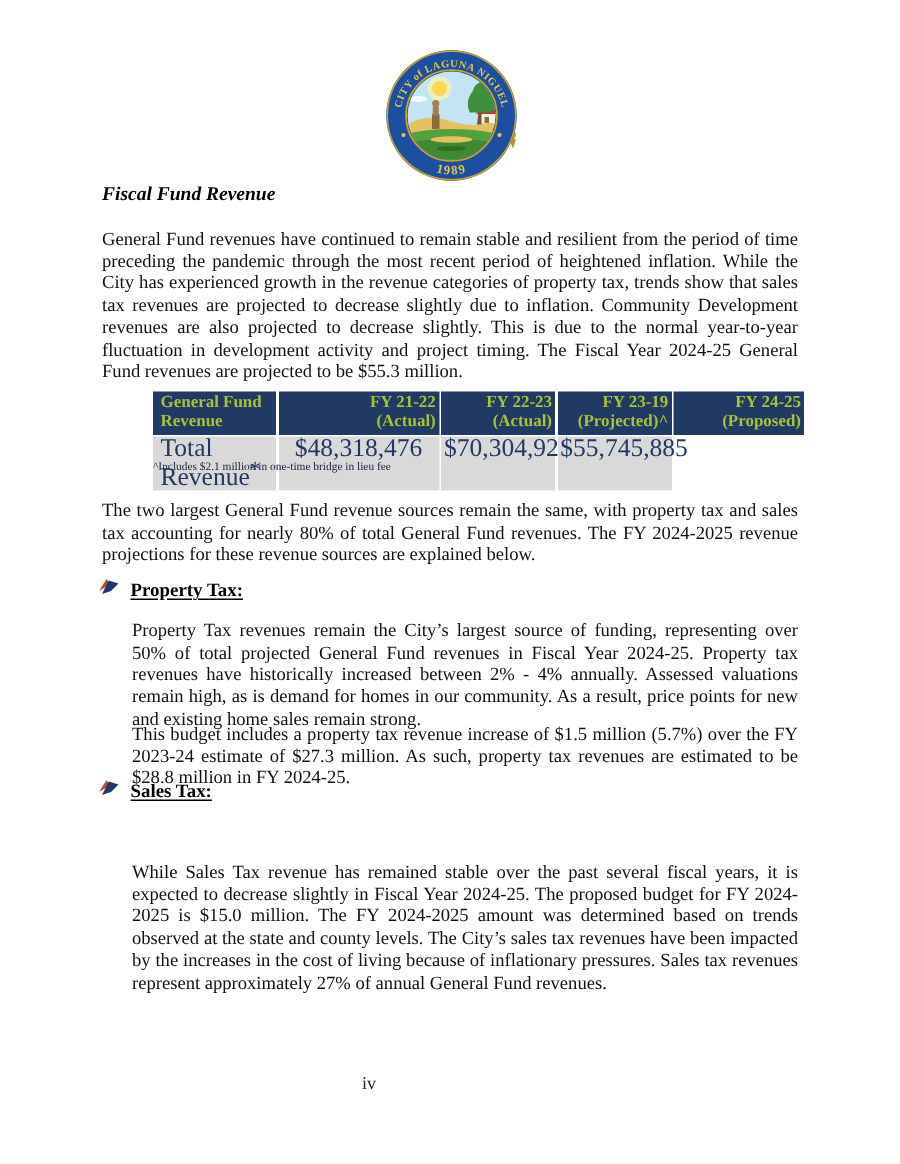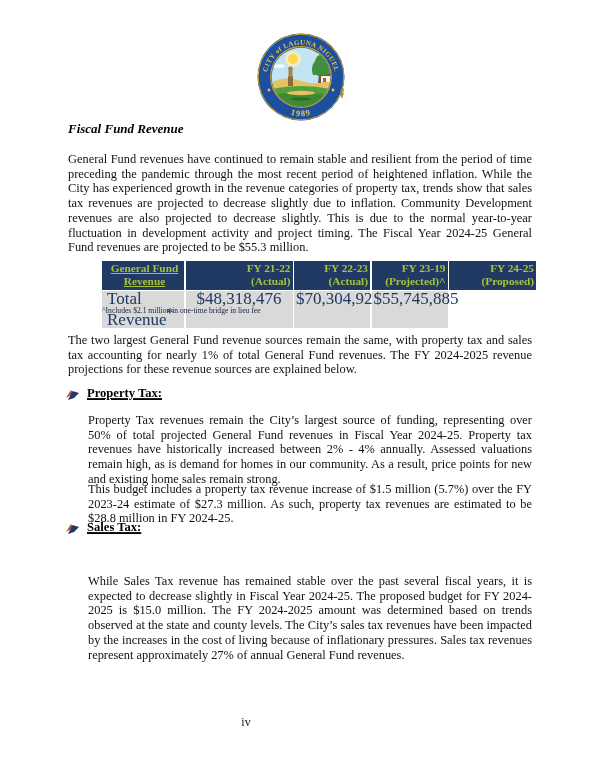"General Fund" .th-first { text-align: center -> left; text-decoration: underline -> none }
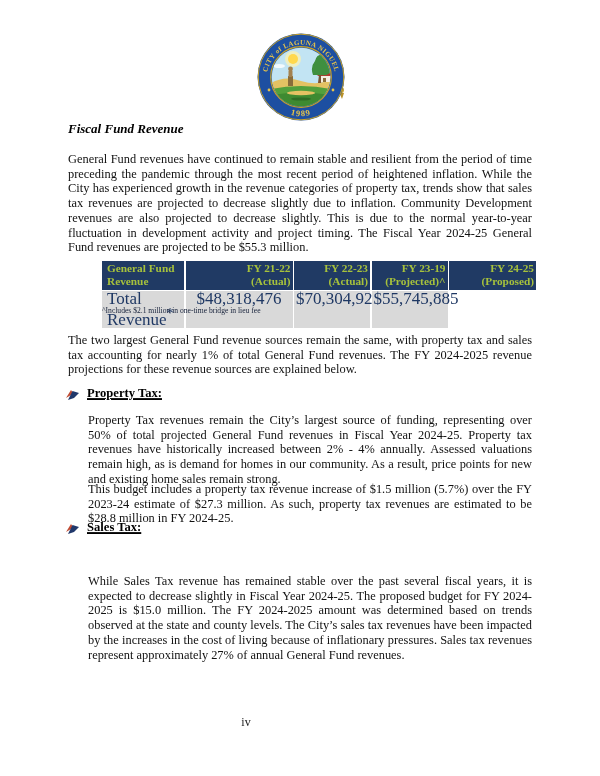"The two largest General Fund" div.para { text: 1% -> 80% }
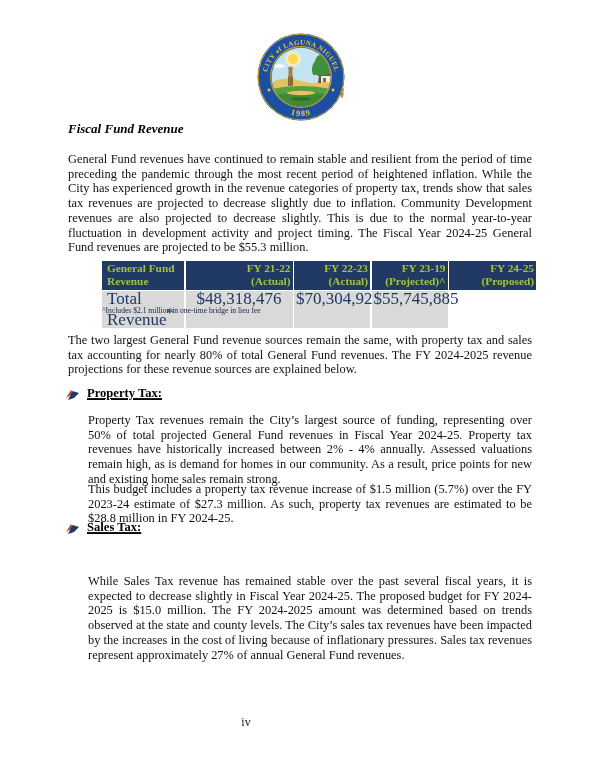"Property Tax:" .bullet-row { align-items: flex-end -> flex-start; text-decoration: underline -> none }
